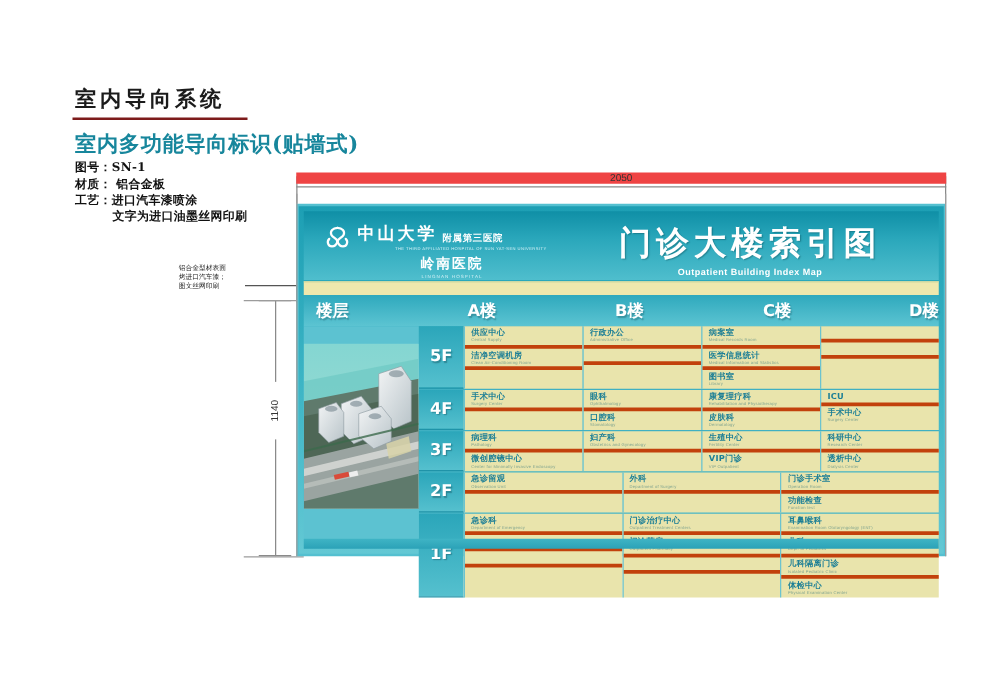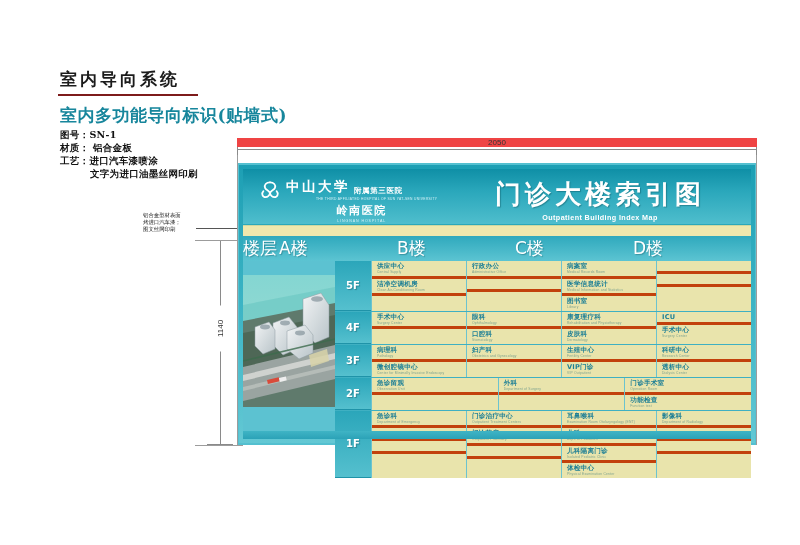"楼层" .colhead .cell { font-size: 17px -> 13px; font-weight: normal -> bold; text-align: left -> right }
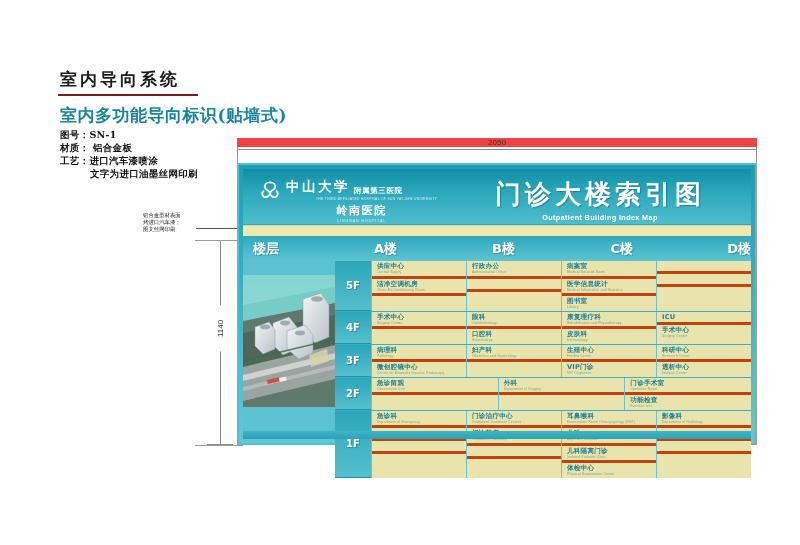"5F" .floor-cell { font-size: 10px -> 13px }
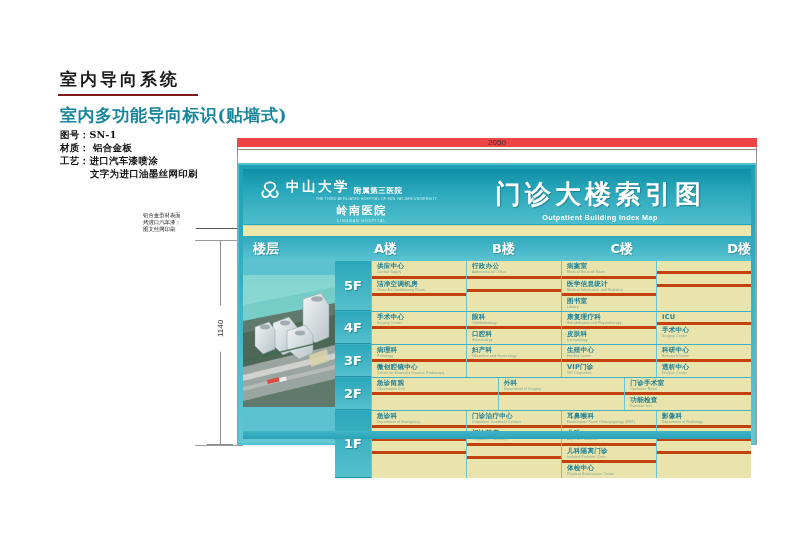"影像科" div.tower-cell { html: <div> <div> <div>影像科</div> <div>Department of Radiology</div> </div> <div></div> <div></div> <div></div> </div> -> none }
